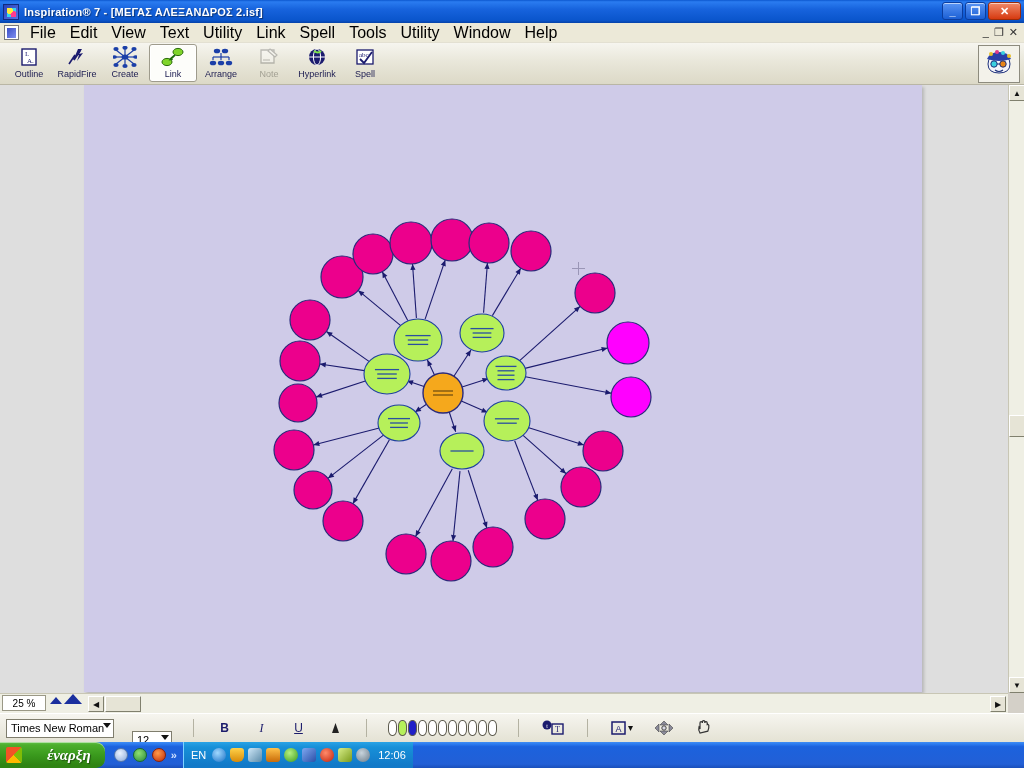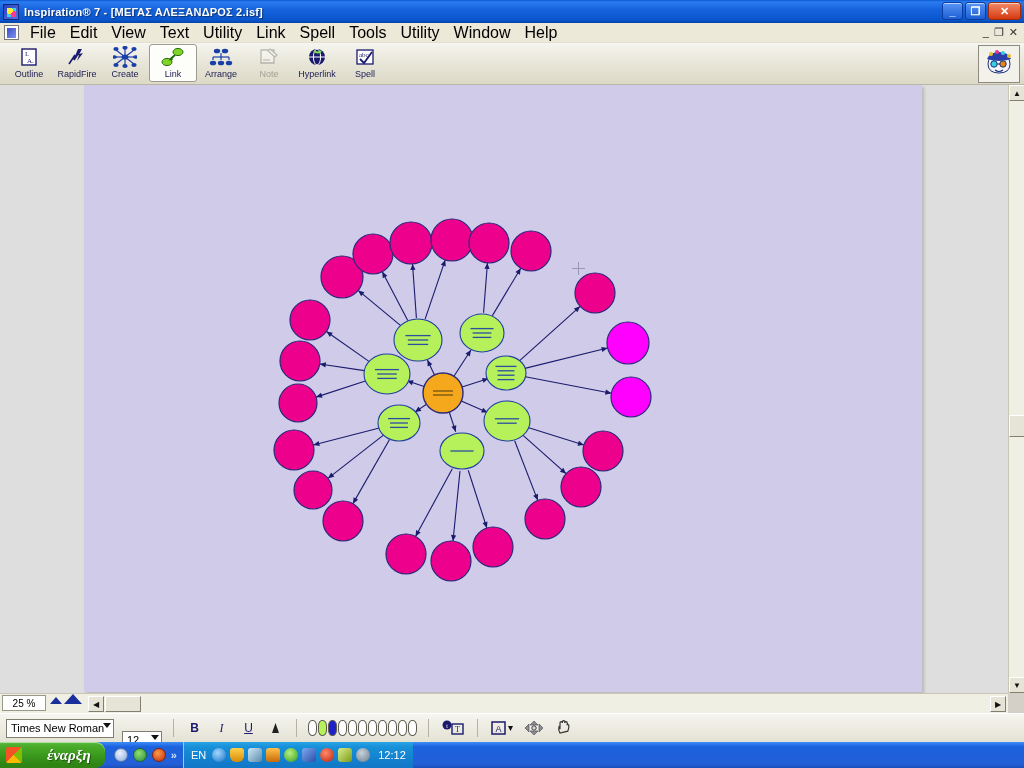"Times New Roman" .formatbar { gap: 8px -> 18px }
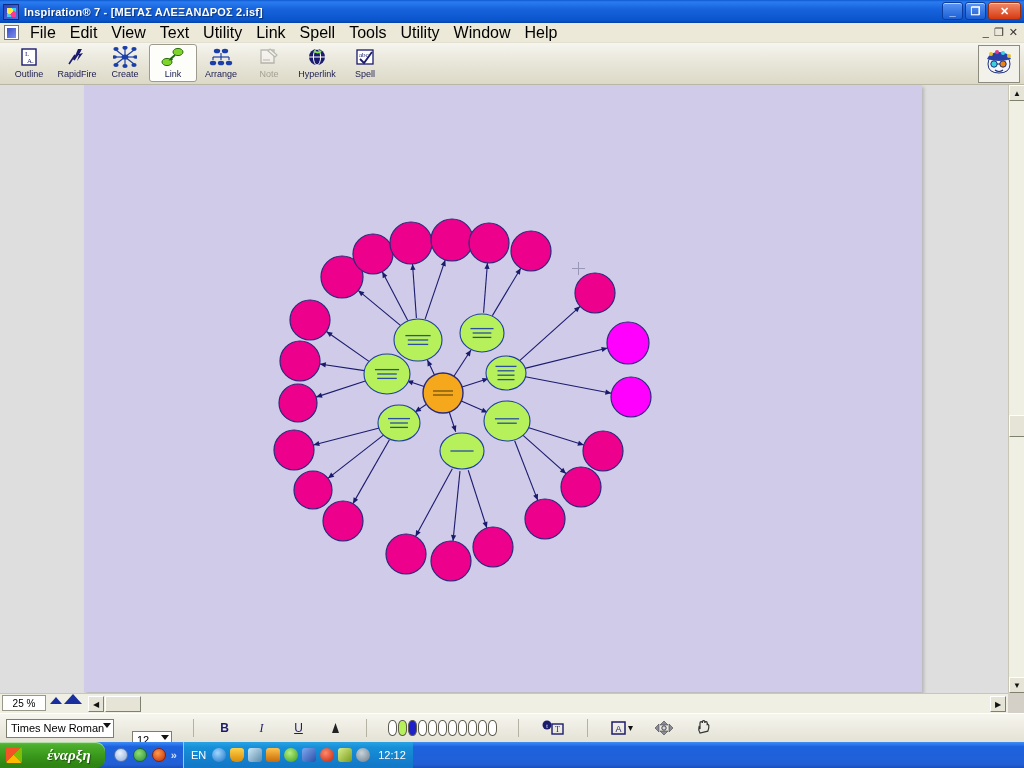"12:12" div.clock { text: 12:12 -> 12:06 }
